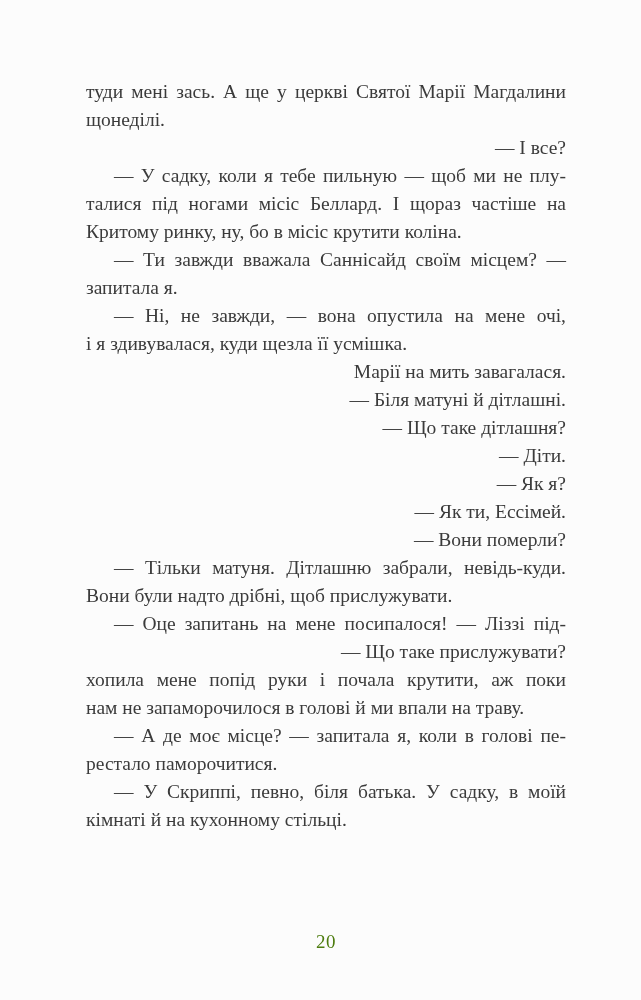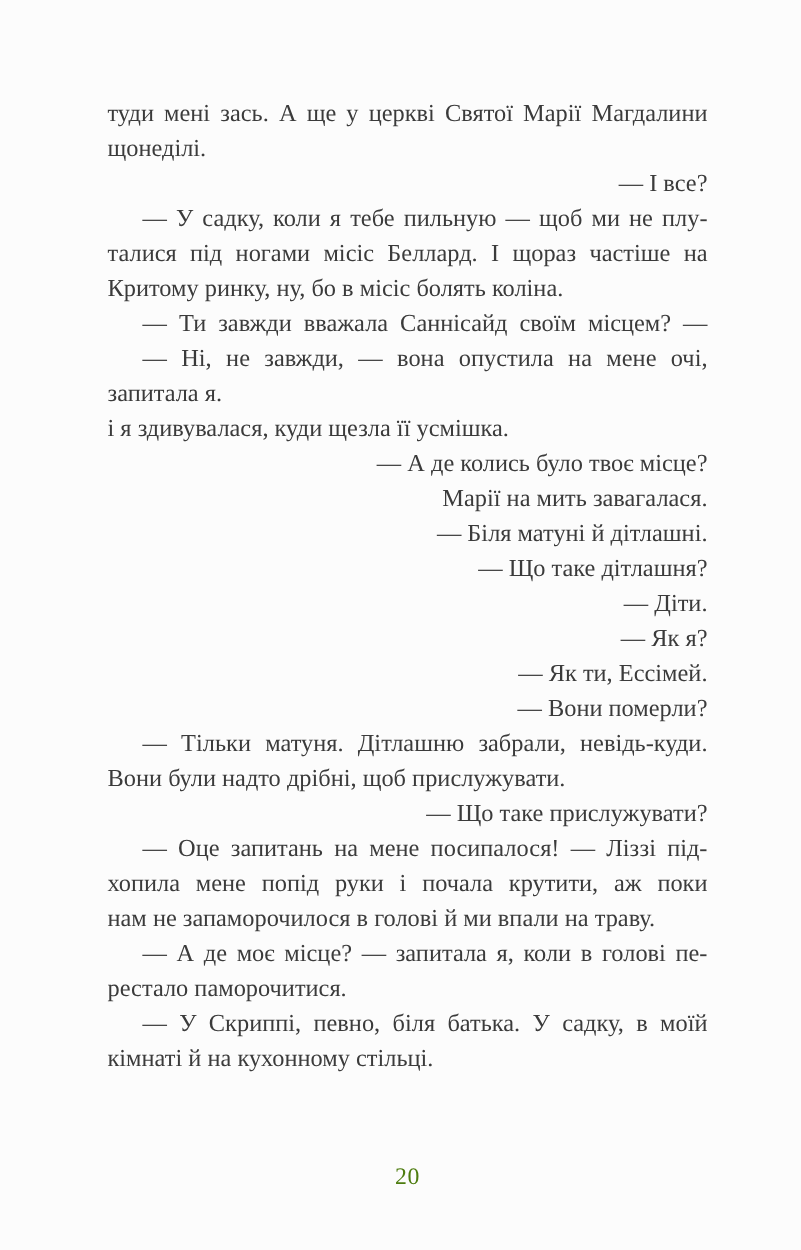"Критому ринку, ну, бо в" div.ln { text: болять -> крутити }
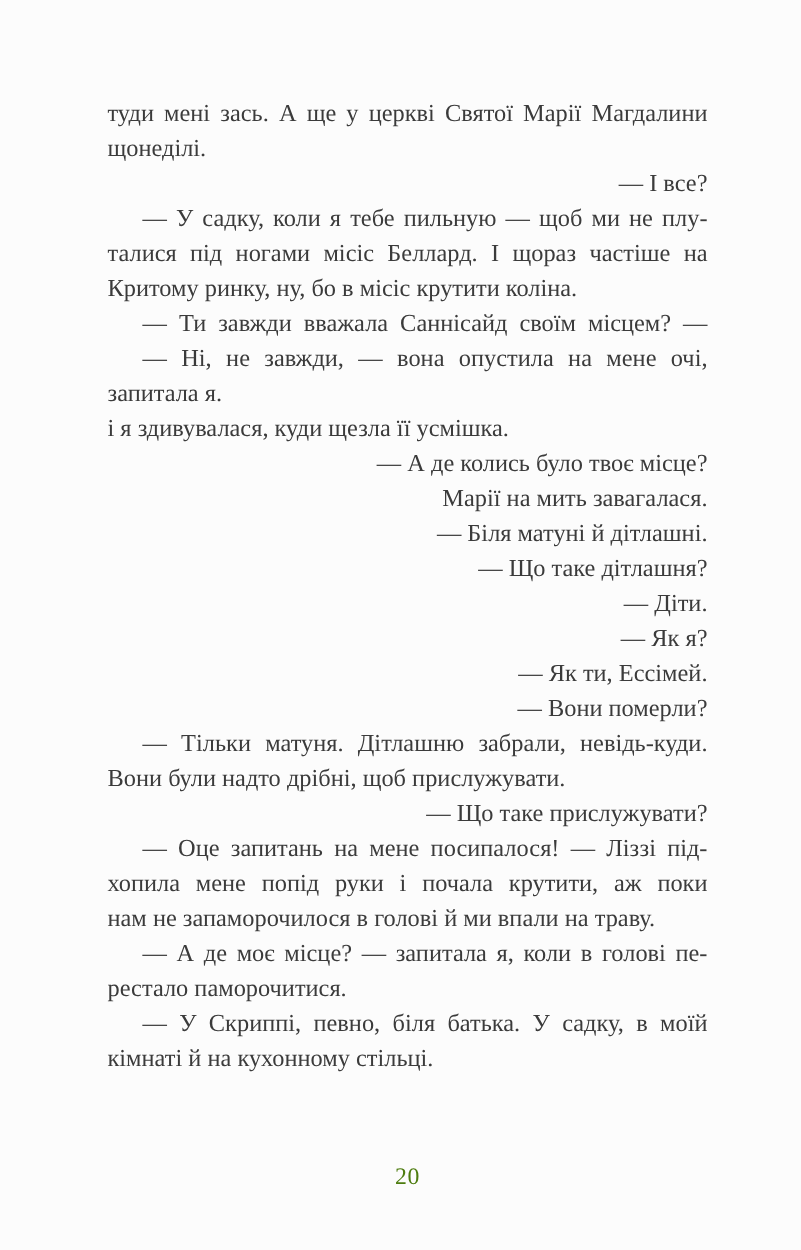"— Ні, не завжди, —" div.ln { order: before "запитала я." -> after "запитала я." }
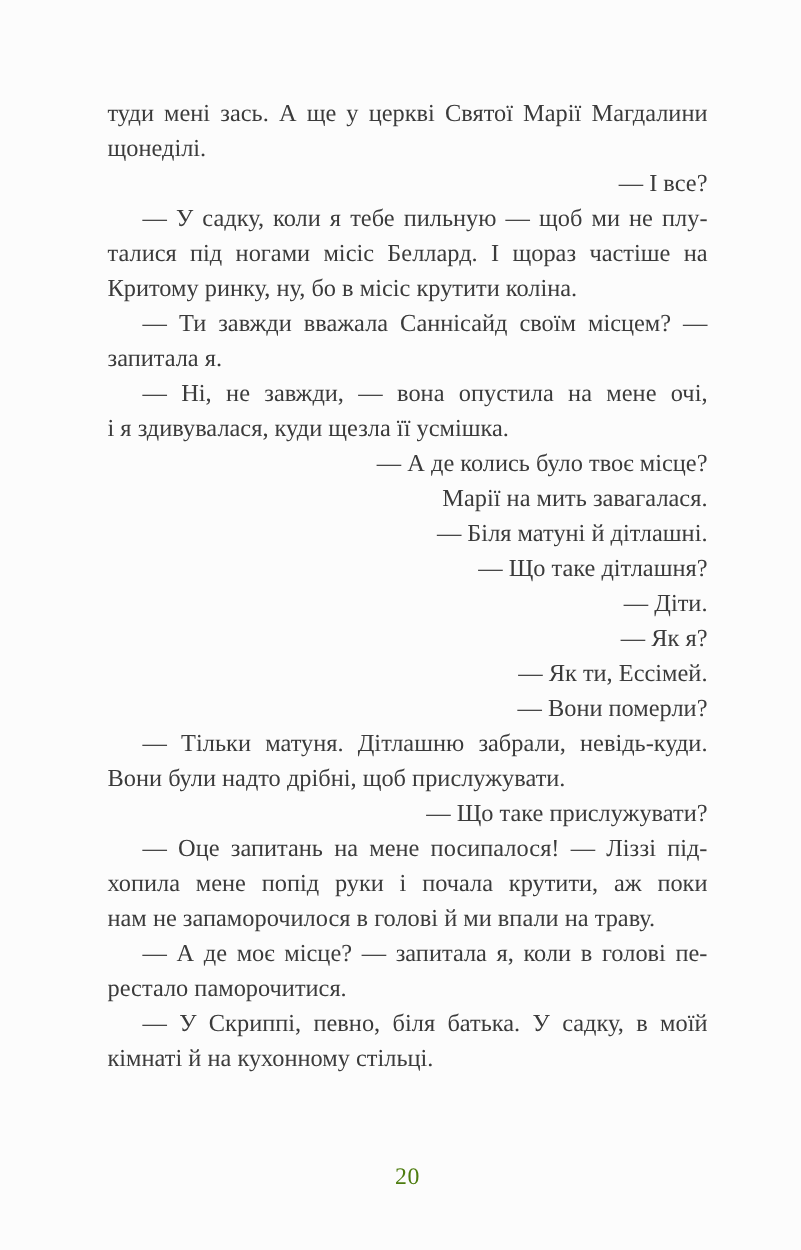"— А де колись було" div.ln { html: <div>— А де колись було твоє місце?</div> -> none }
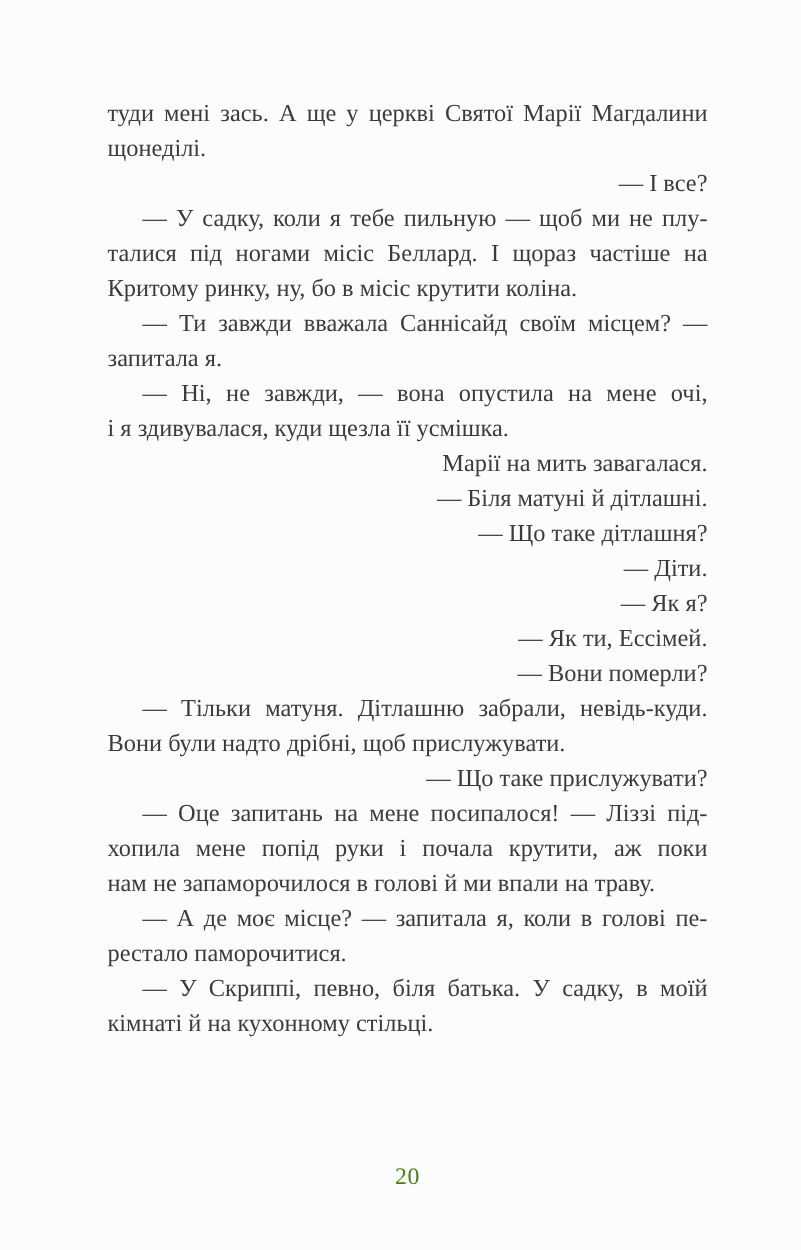"— Що таке прислужувати?" div.ln { order: before "— Оце запитань на мене" -> after "— Оце запитань на мене" }
